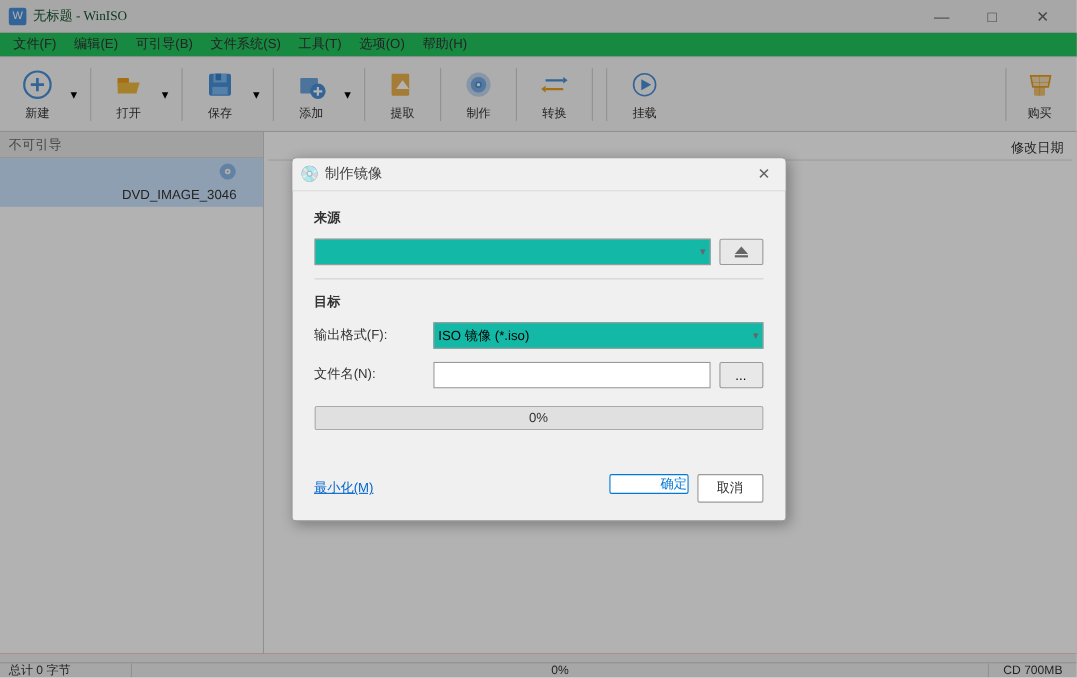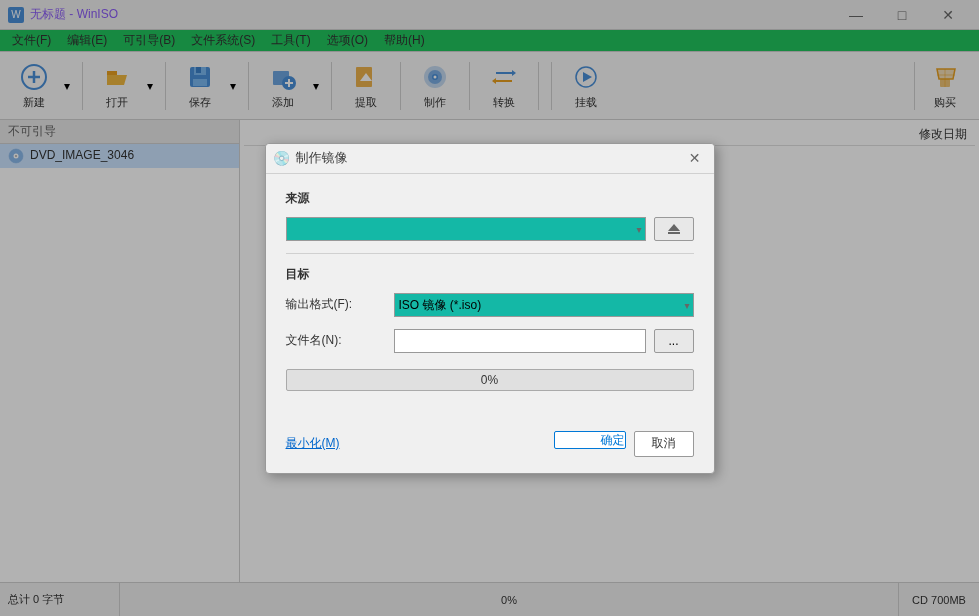"无标题 - WinISO" .title-text { color: #8b5cf6 -> #14532d; font-family: none -> Liberation Serif, serif }
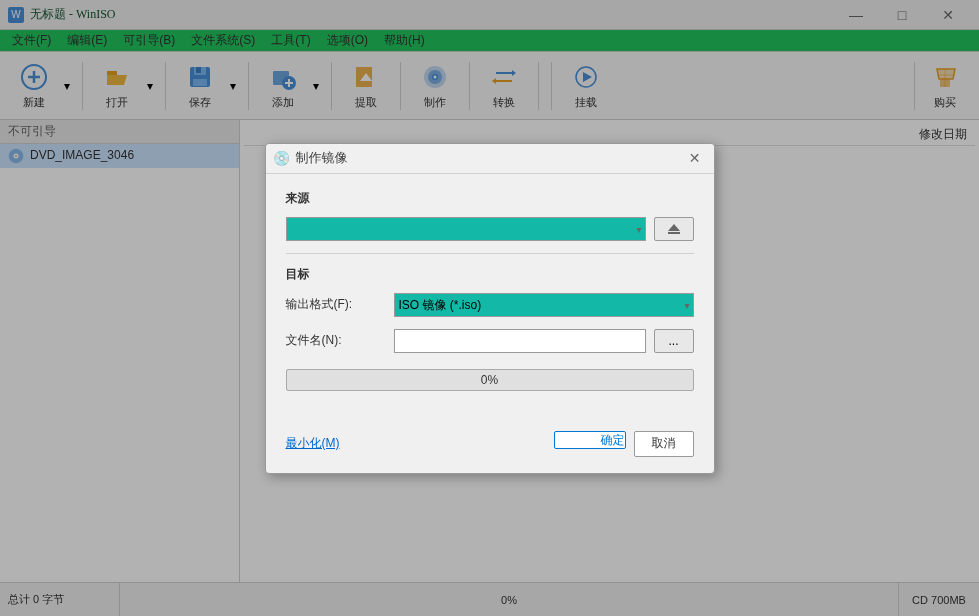"DVD_IMAGE_3046" .left-panel-item { align-items: flex-start -> flex-end; flex-direction: none -> column; padding: 4px 8px -> 4px 24px }
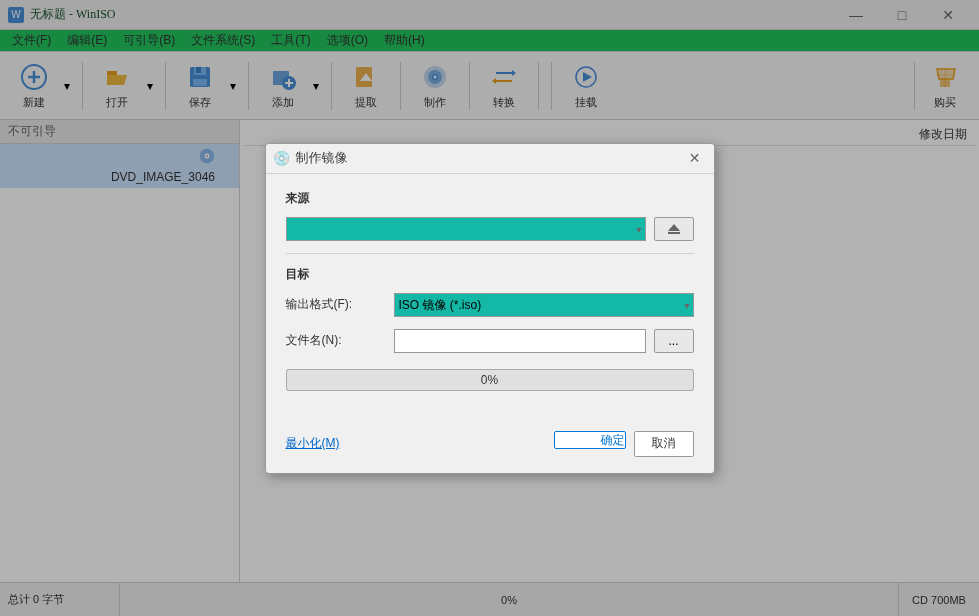"总计 0 字节" .status-bar { height: 34px -> 14px }
